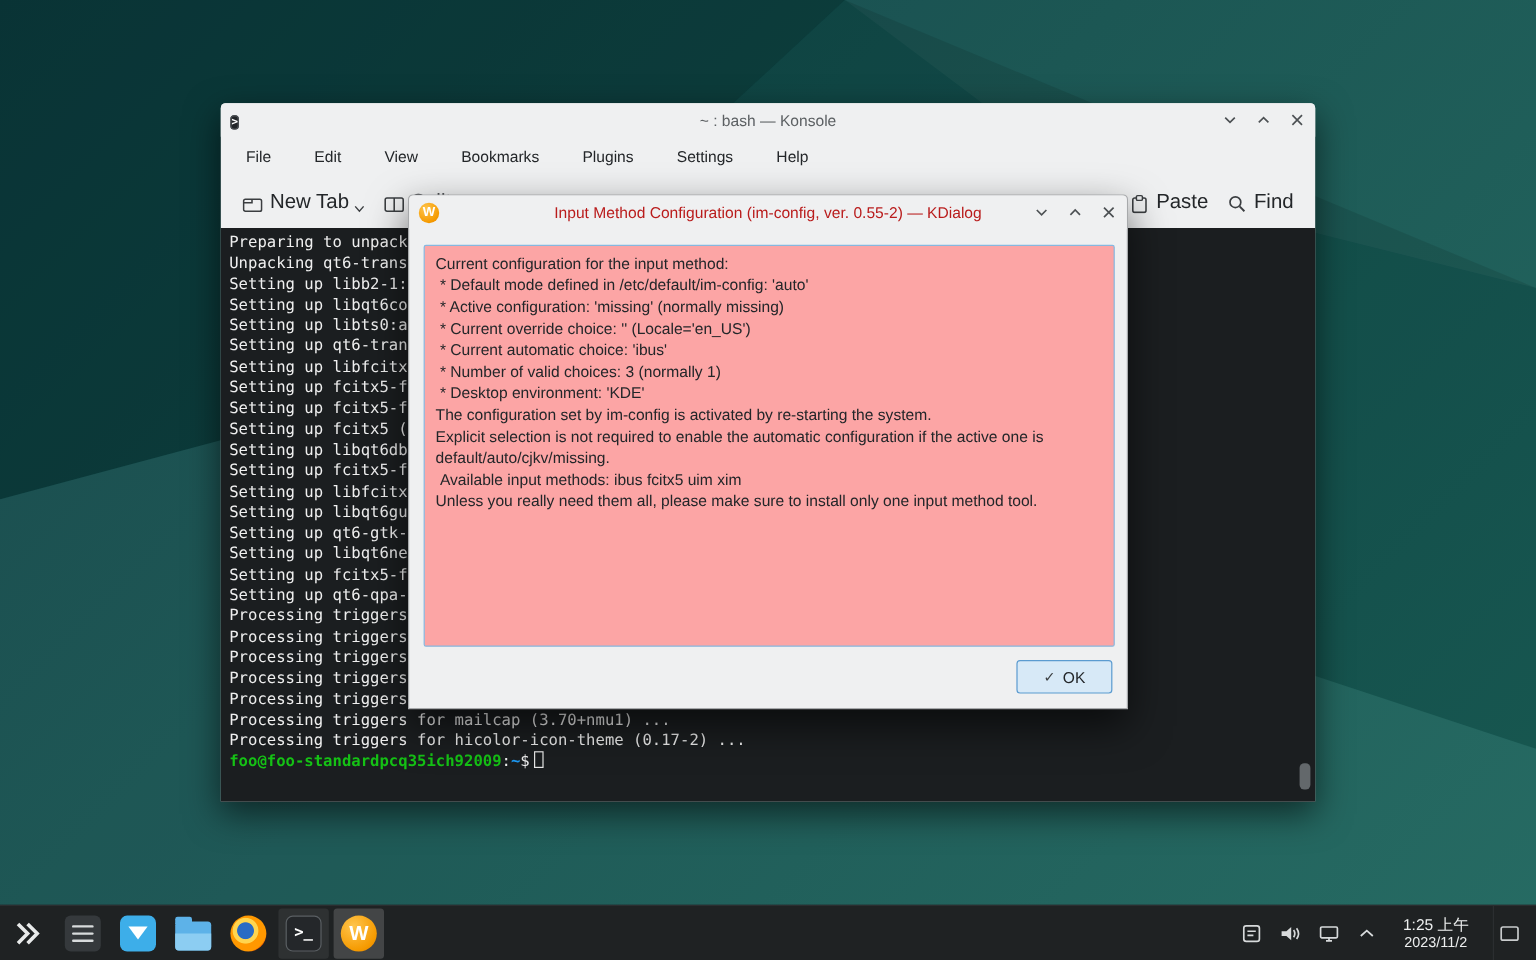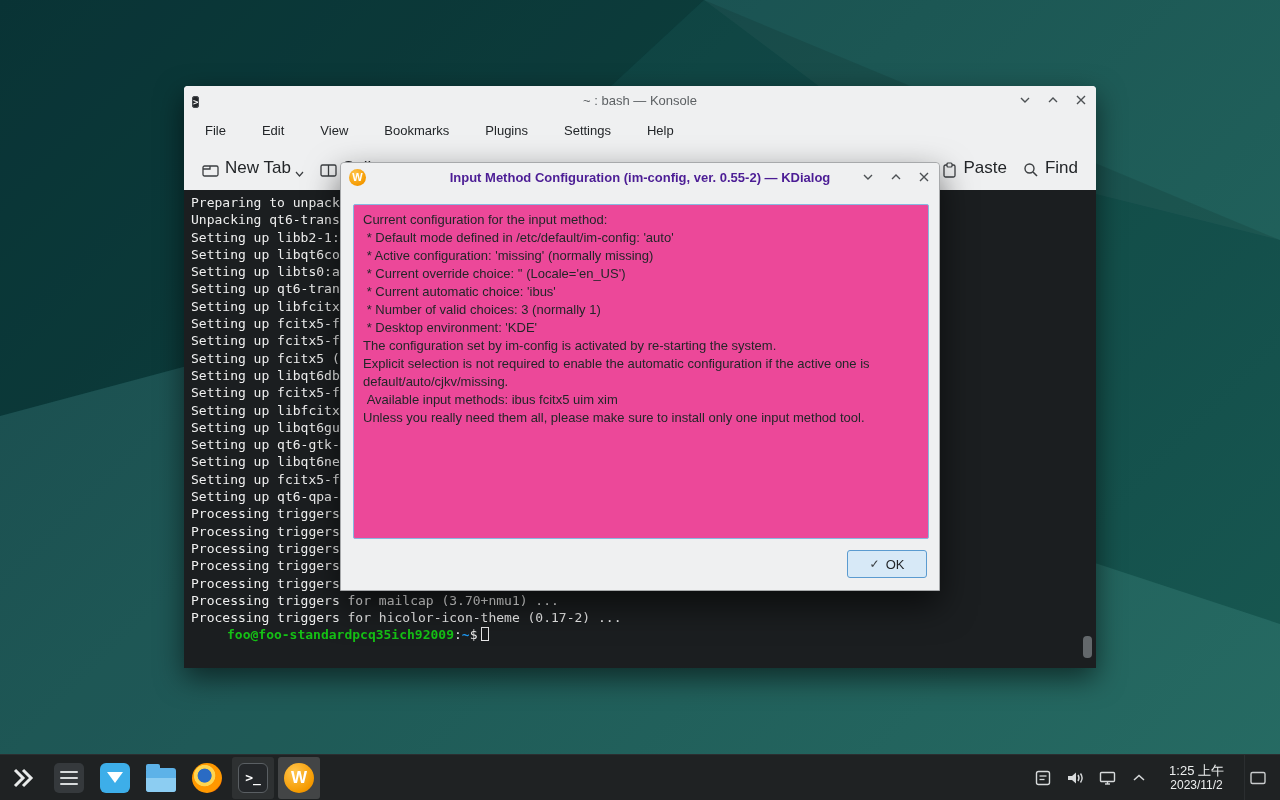"Input Method Configuration (im-config," #kdialog .title { color: #4c1d95 -> #b91c1c; font-weight: bold -> none }
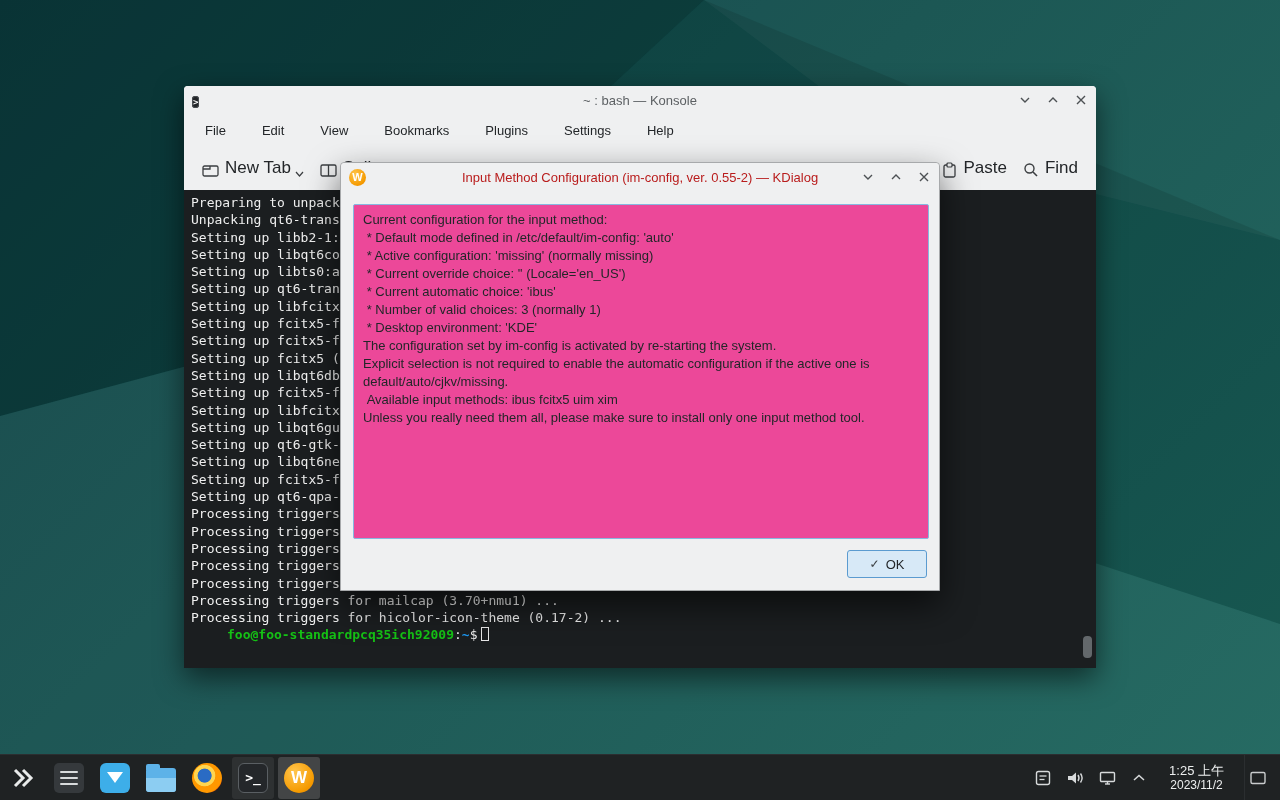"Current configuration for the input" .msgbox { background: #ec4899 -> #fca5a5 }
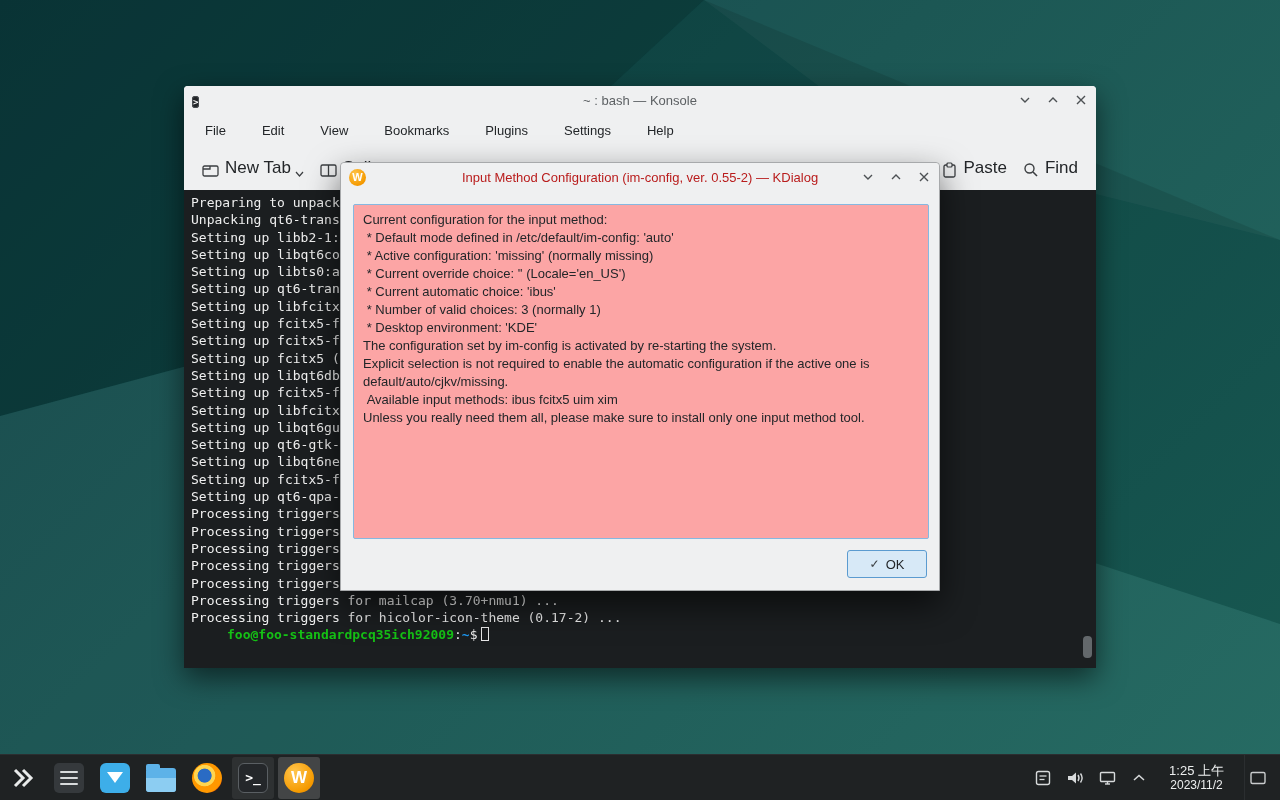"foo@foo-standardpcq35ich92009" .p-green { margin-left: 36px -> none }
